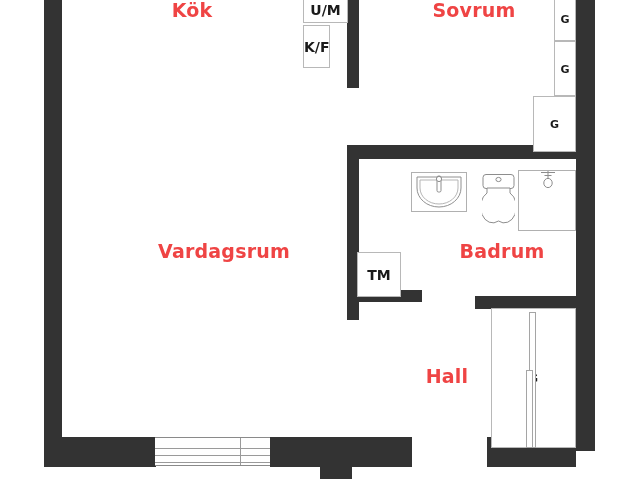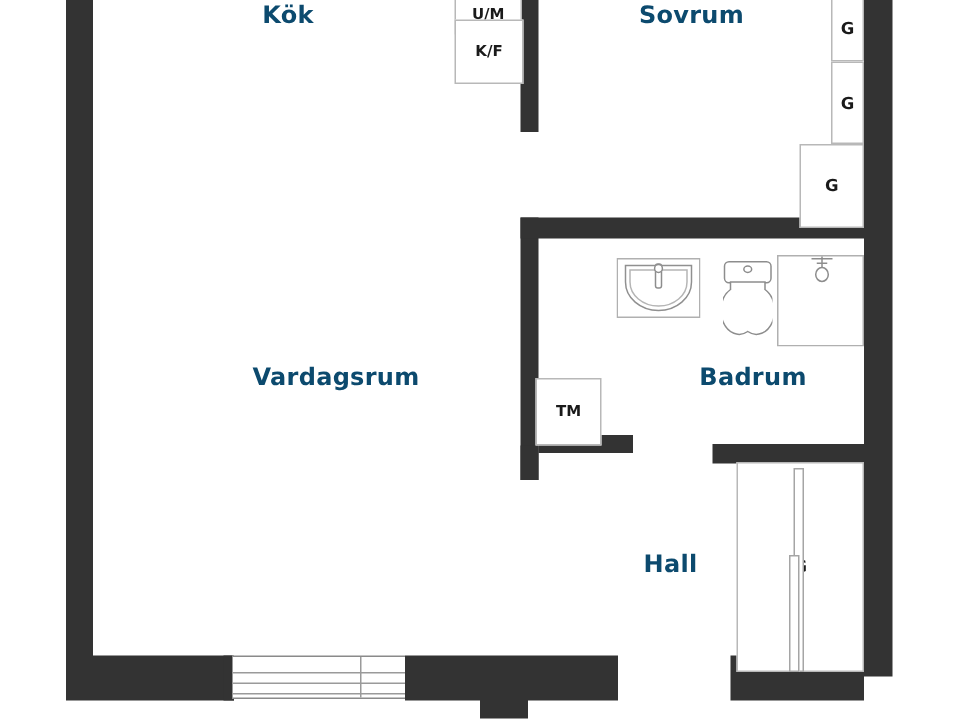"Kök" .room-label { color: #0c4a6e -> #ef4444; font-size: 16px -> 19px }
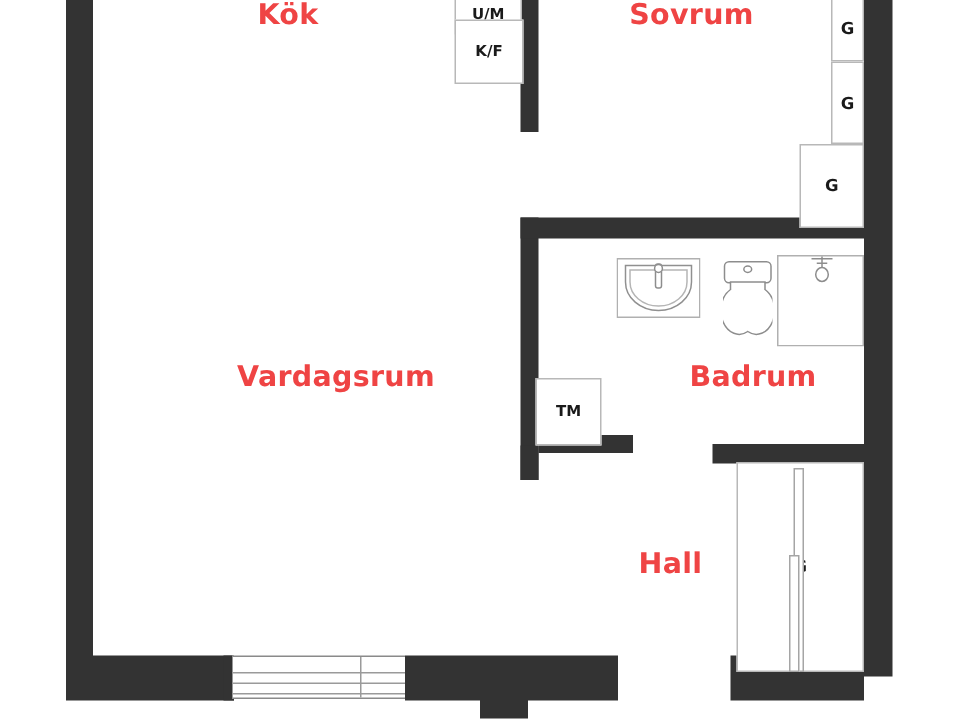"U/M" .box-label.small { font-size: 10px -> 14px }
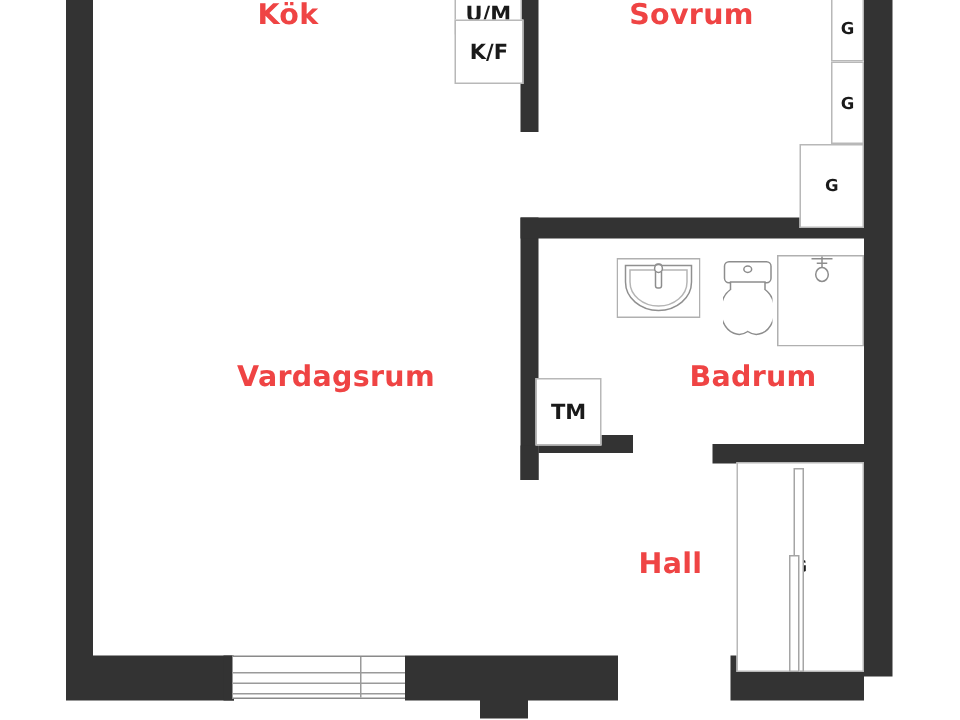"Sovrum" div.room-label { left: 461px -> 474px }
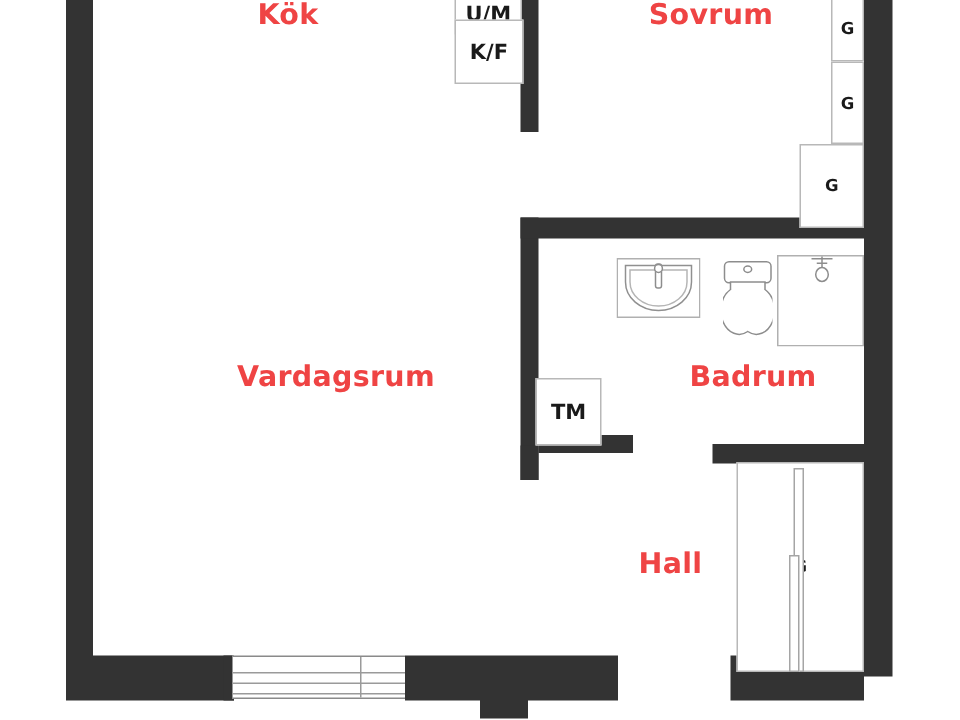"K/F" div.box { top: 13px -> 25px; width: 46px -> 27px }
